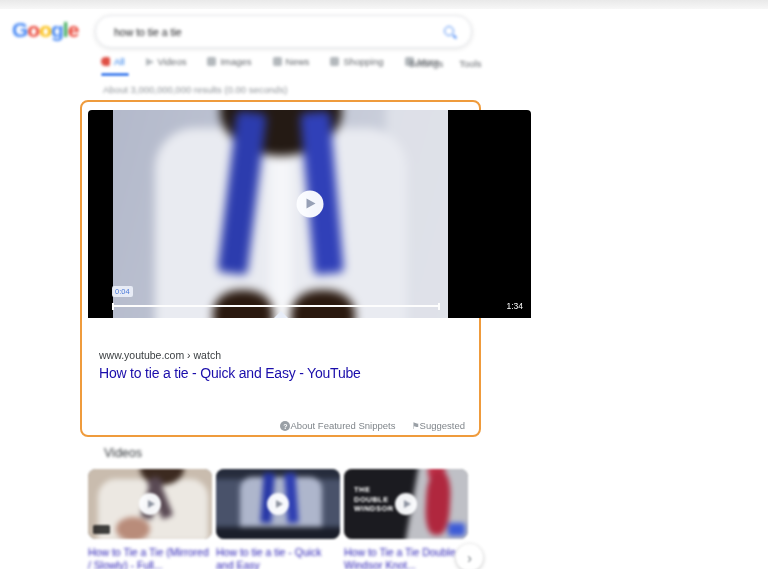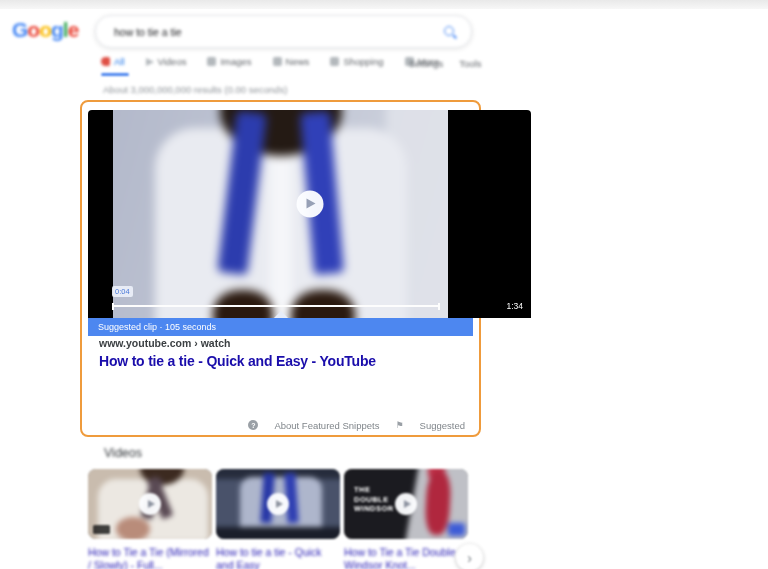"Suggested clip · 105 seconds" div.clipbar { html: <div>Suggested clip · 105 seconds</div> -> none }
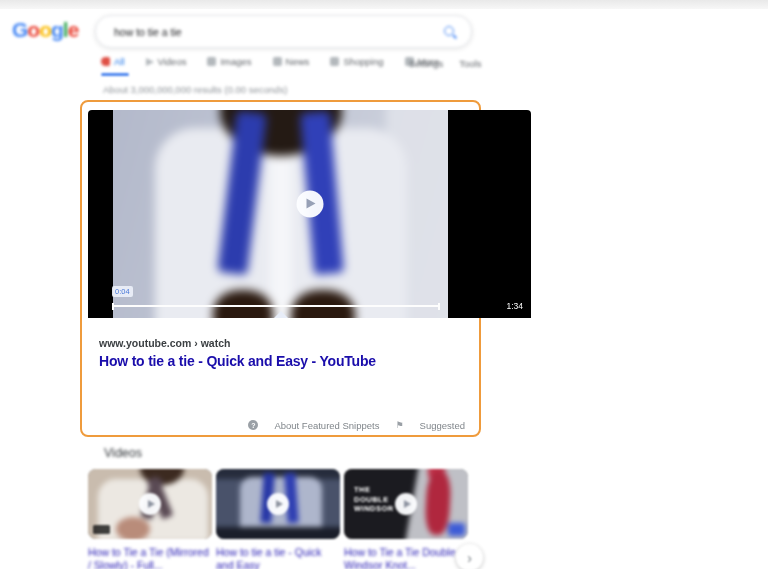"www.youtube.com › watch" .card-body { font-weight: bold -> none; top: 222px -> 234px }
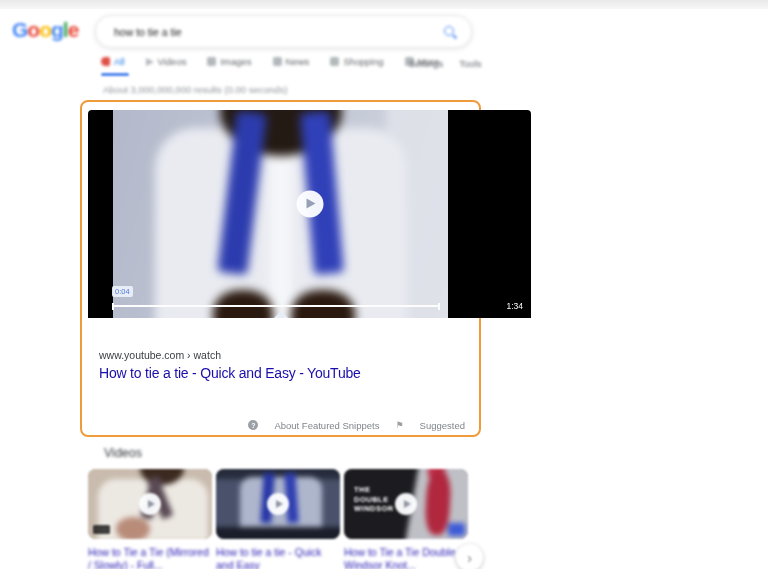"About Featured Snippets" .foot-item { align-items: flex-start -> flex-end; gap: 16px -> 0 }
